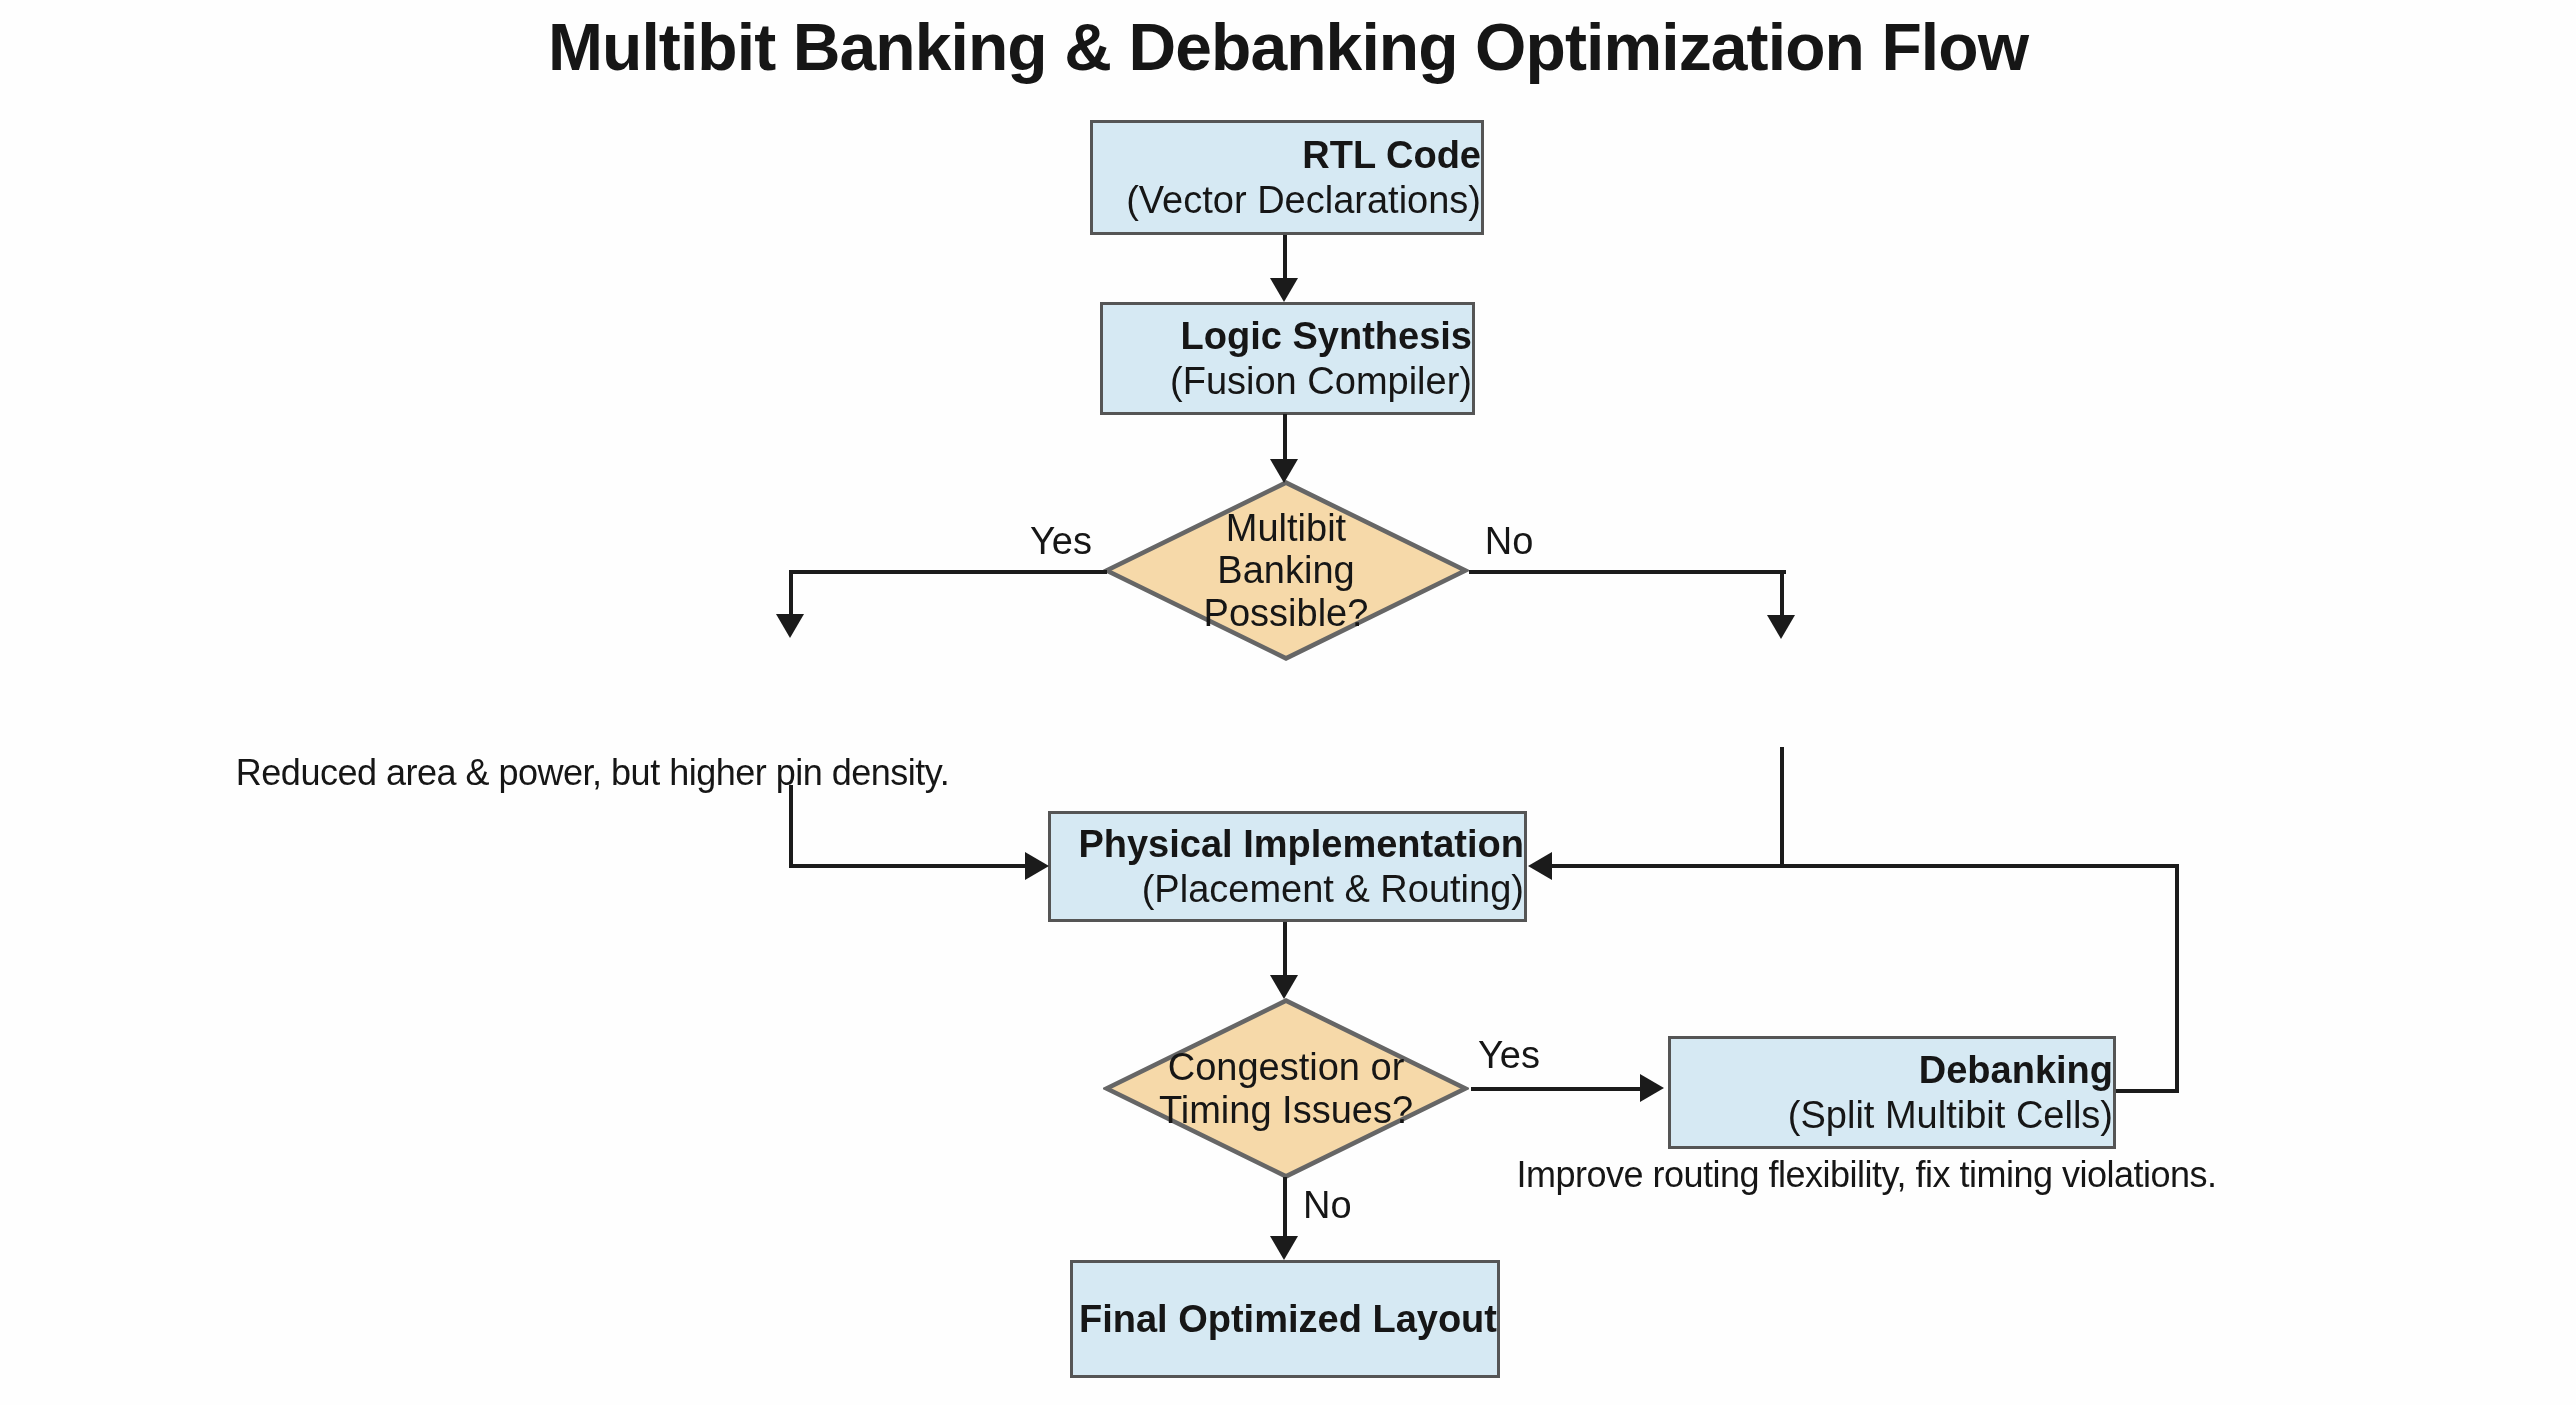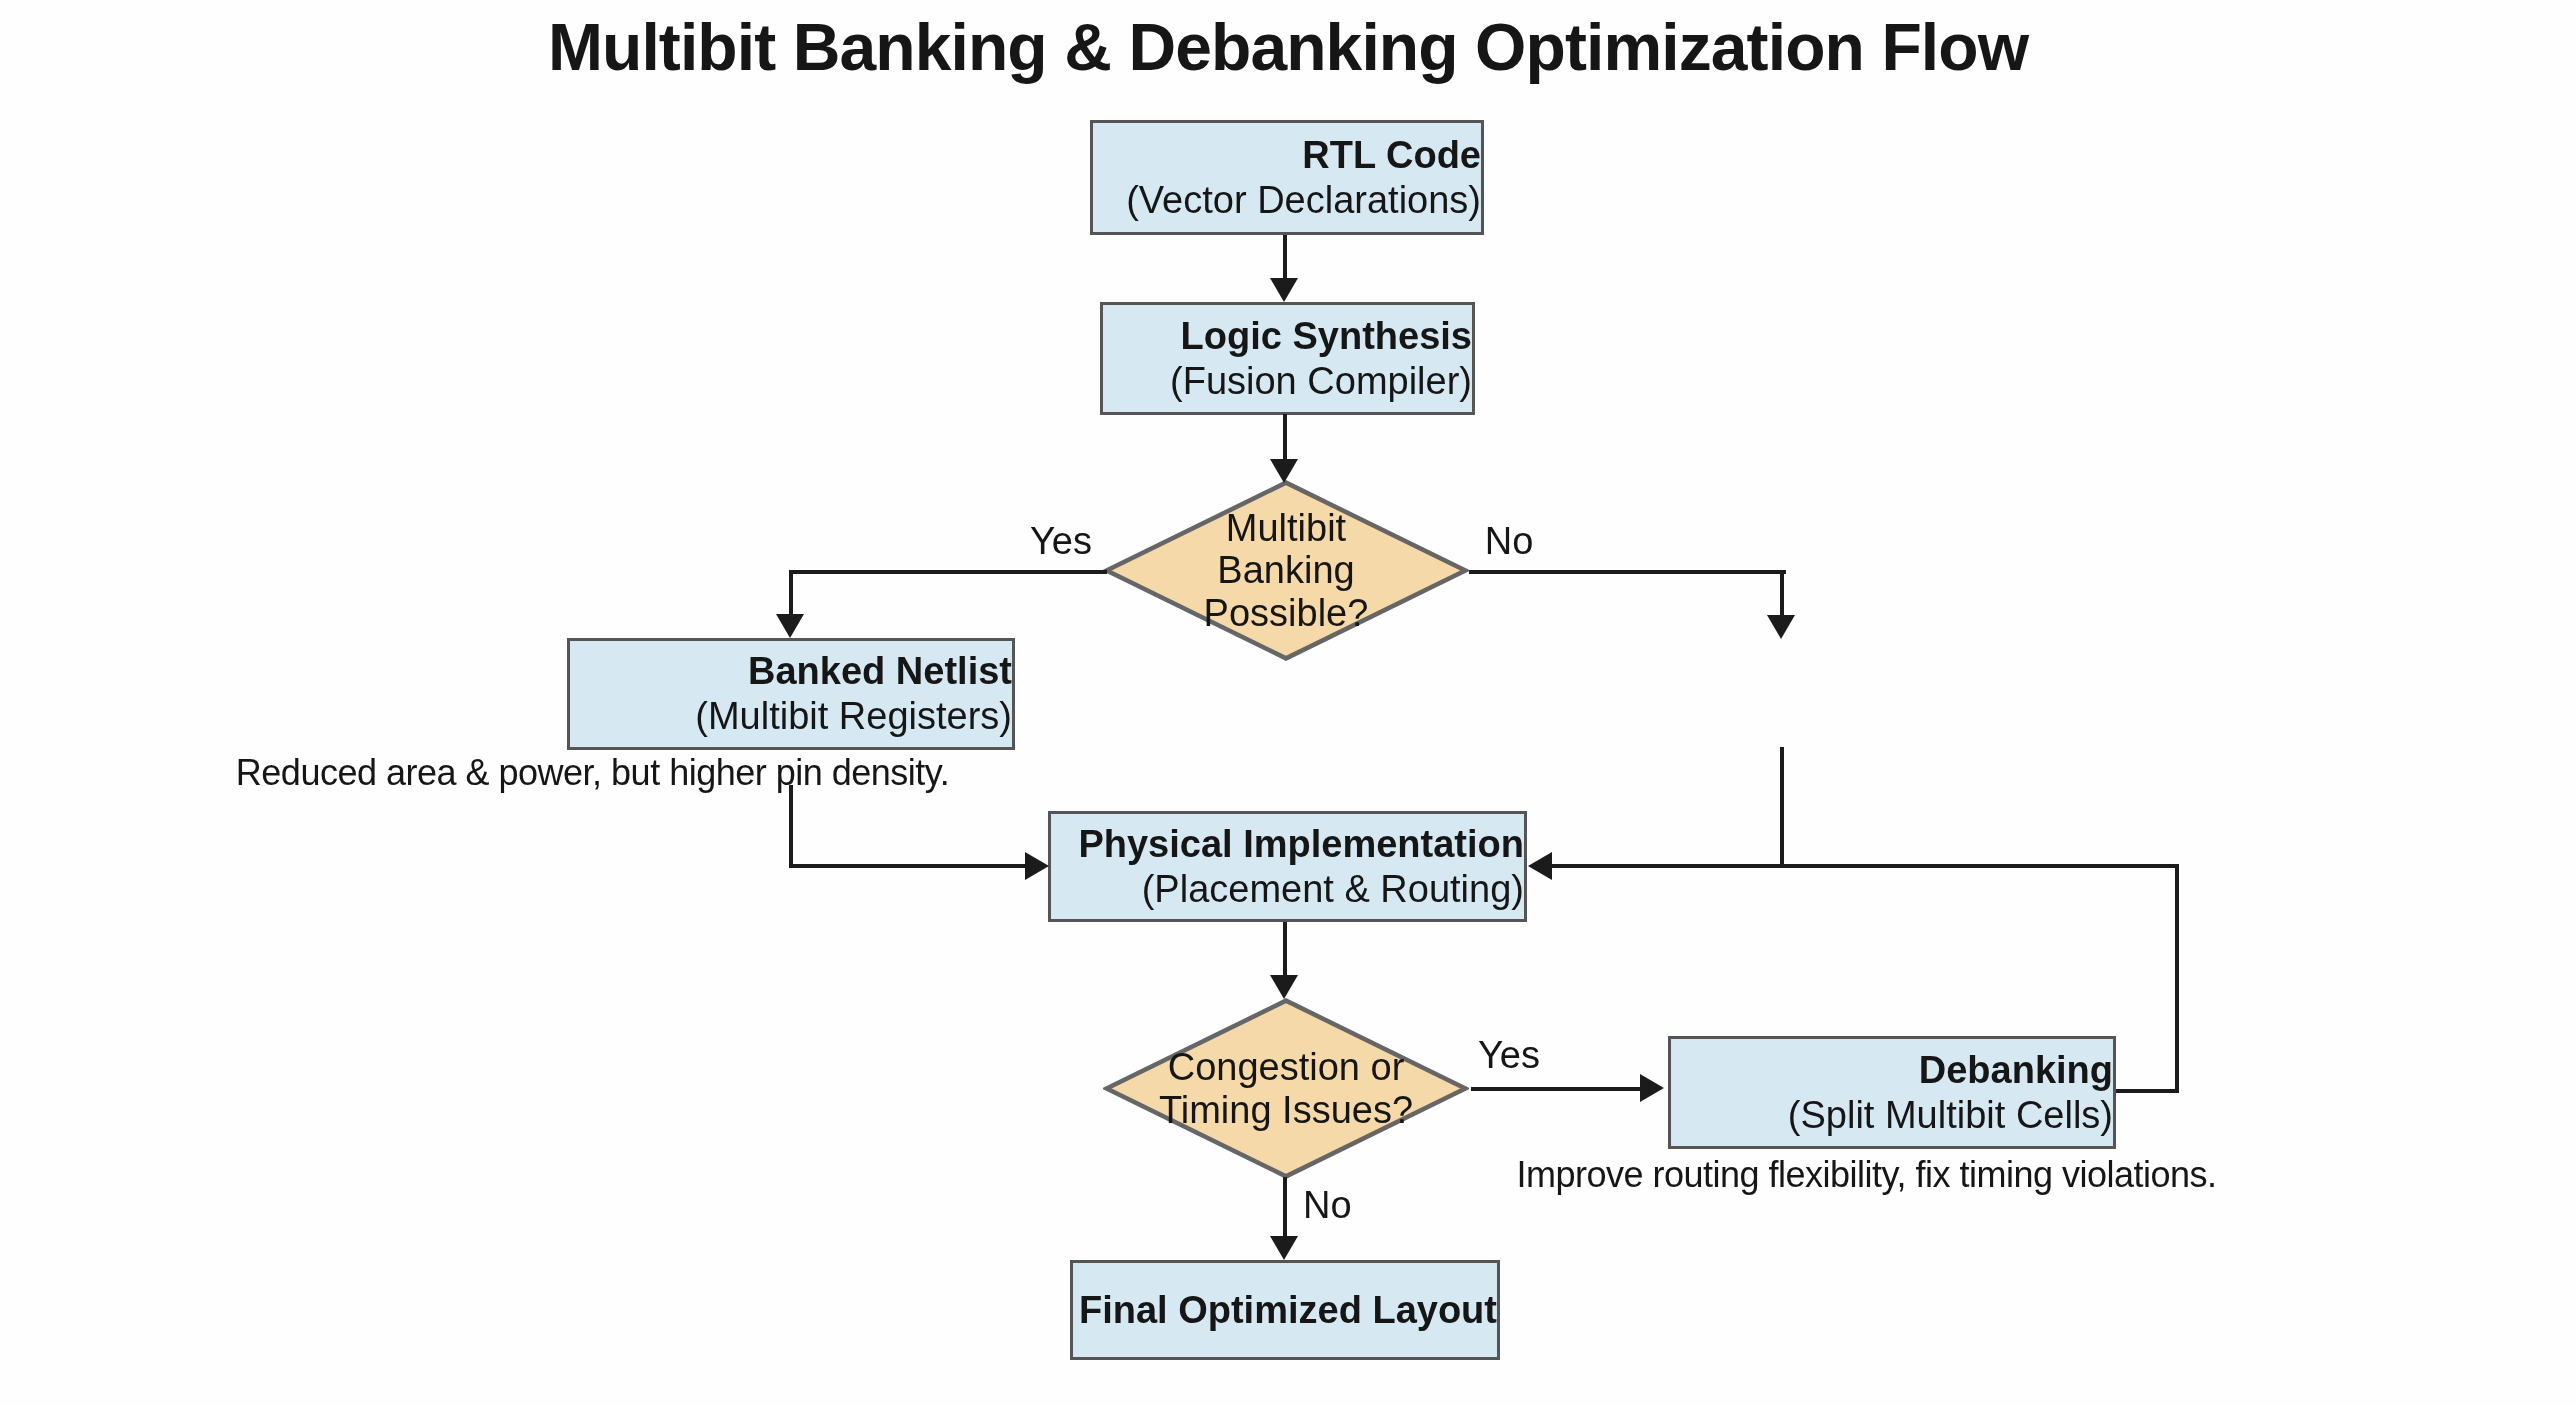"Banked Netlist" div.node { html: <div> <div>Banked Netlist</div> <div>(Multibit Registers)</div> </div> -> none }
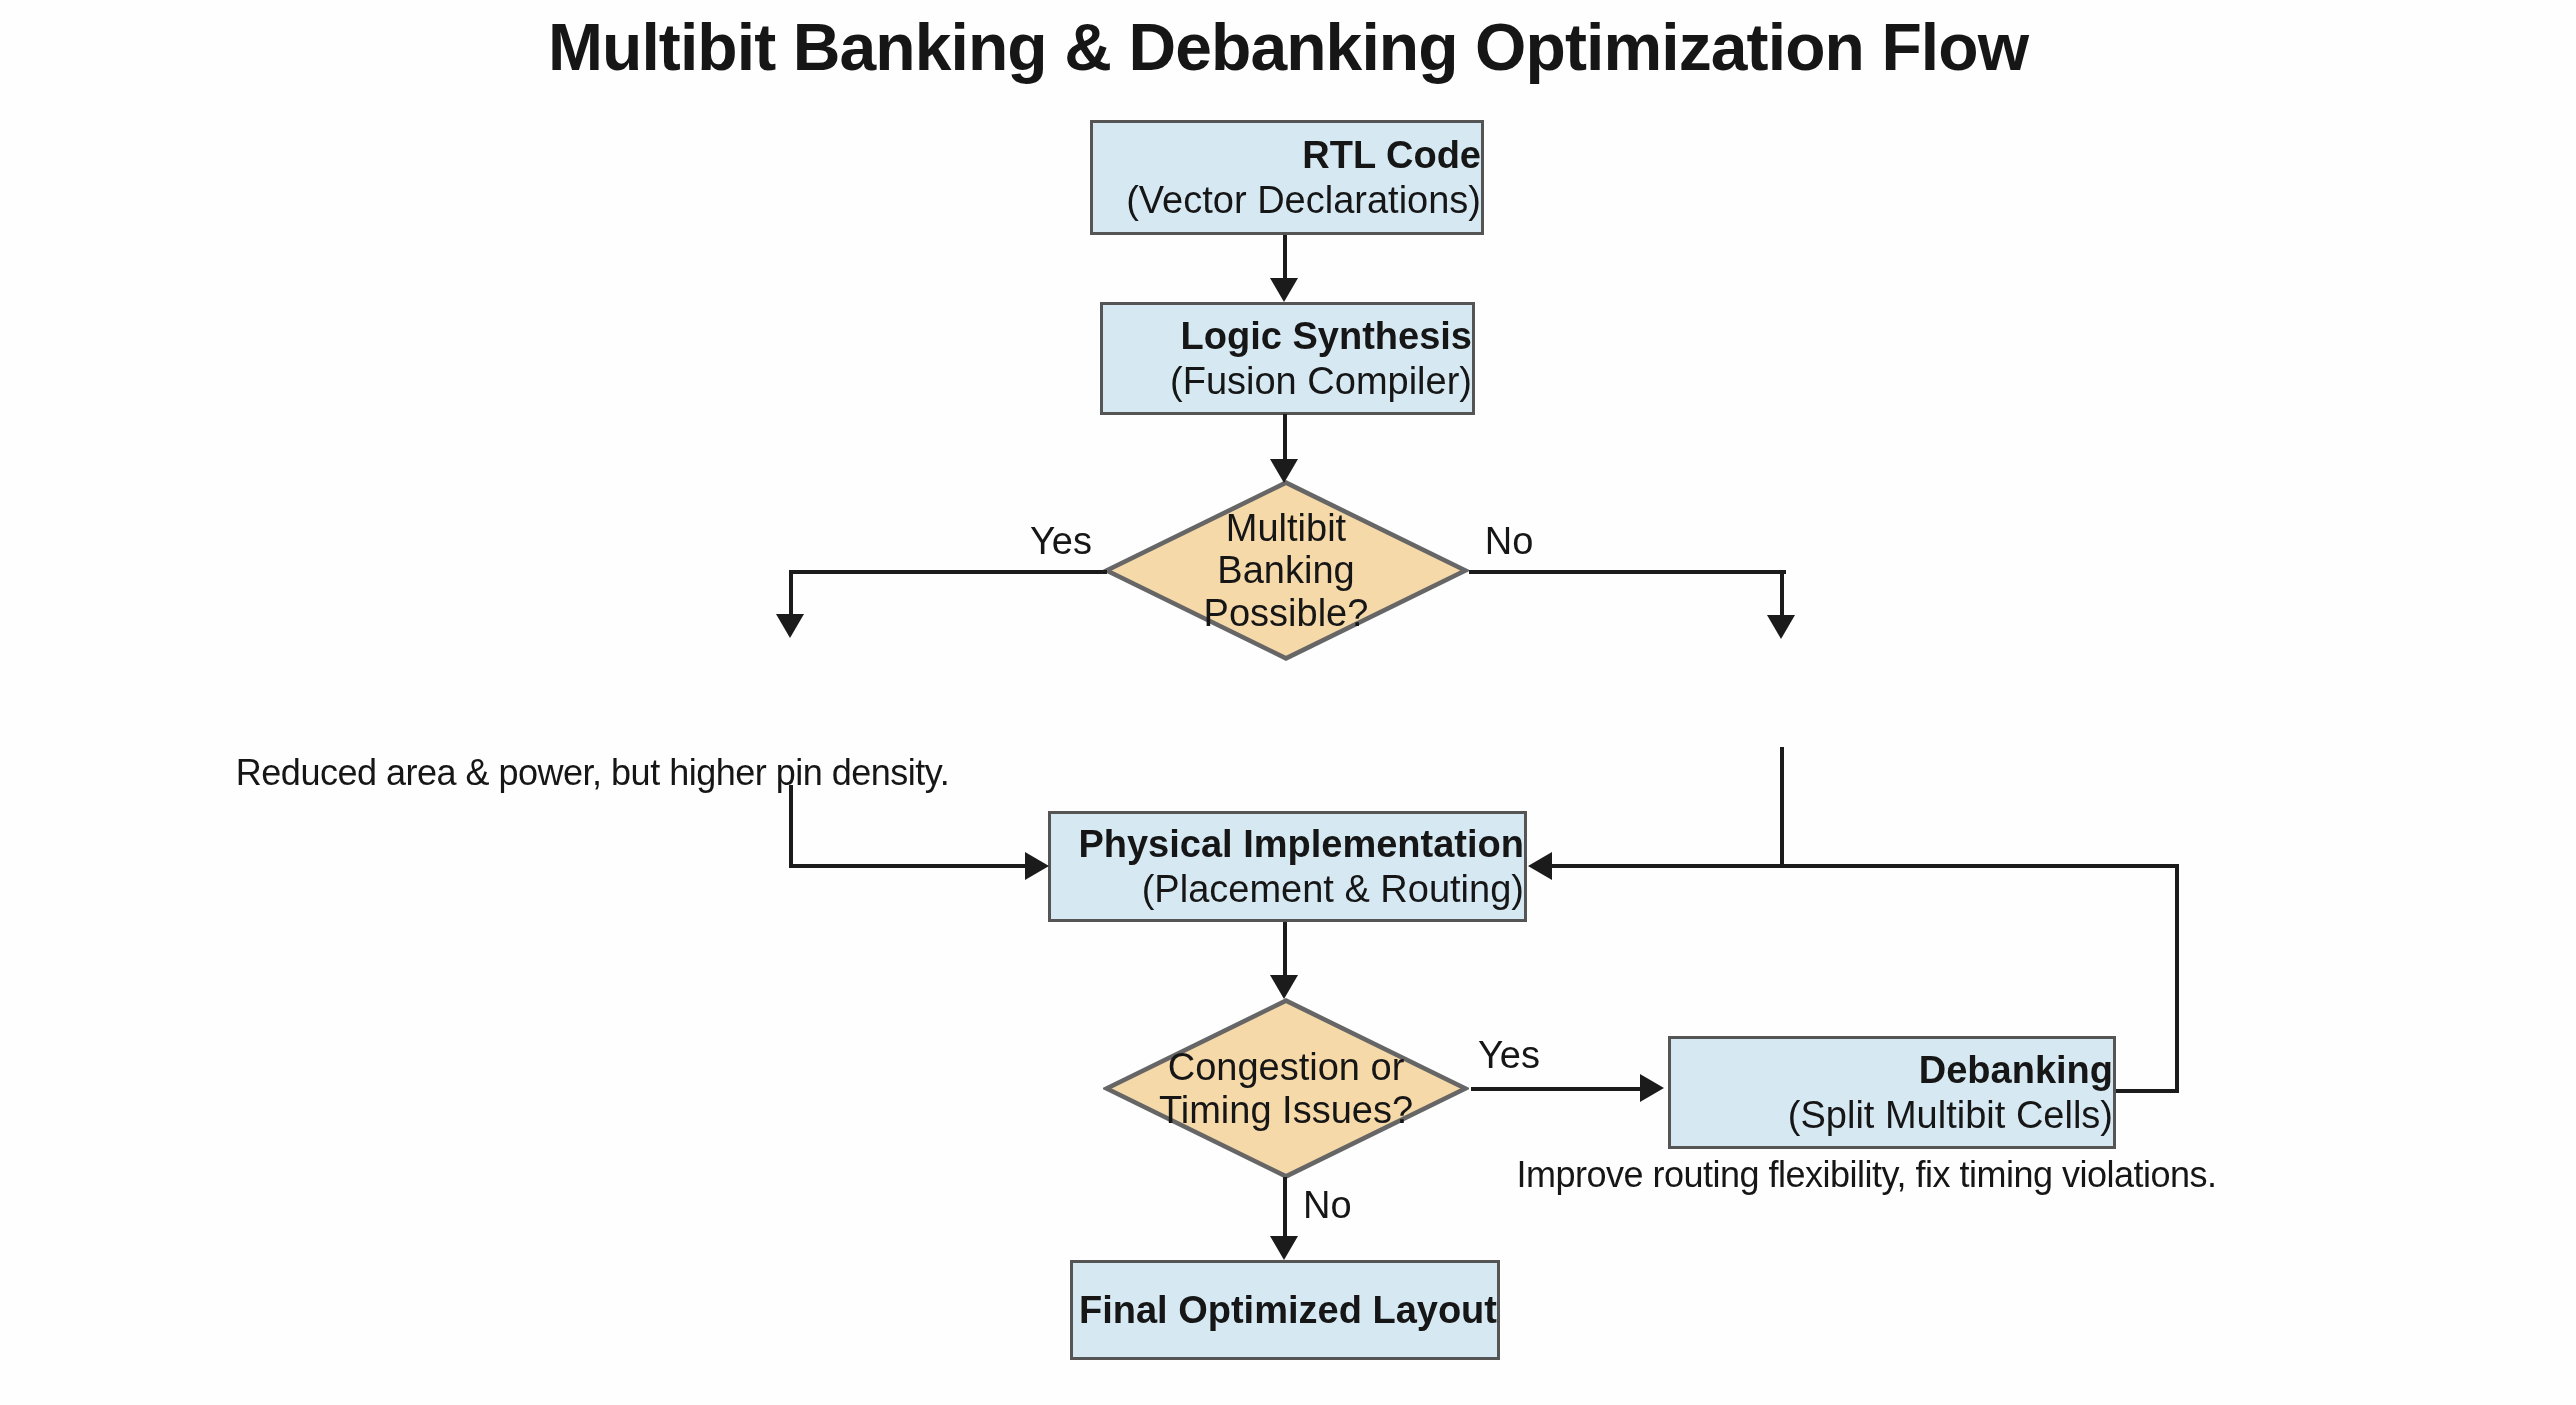"Final Optimized Layout" div.node { height: 100px -> 118px }
